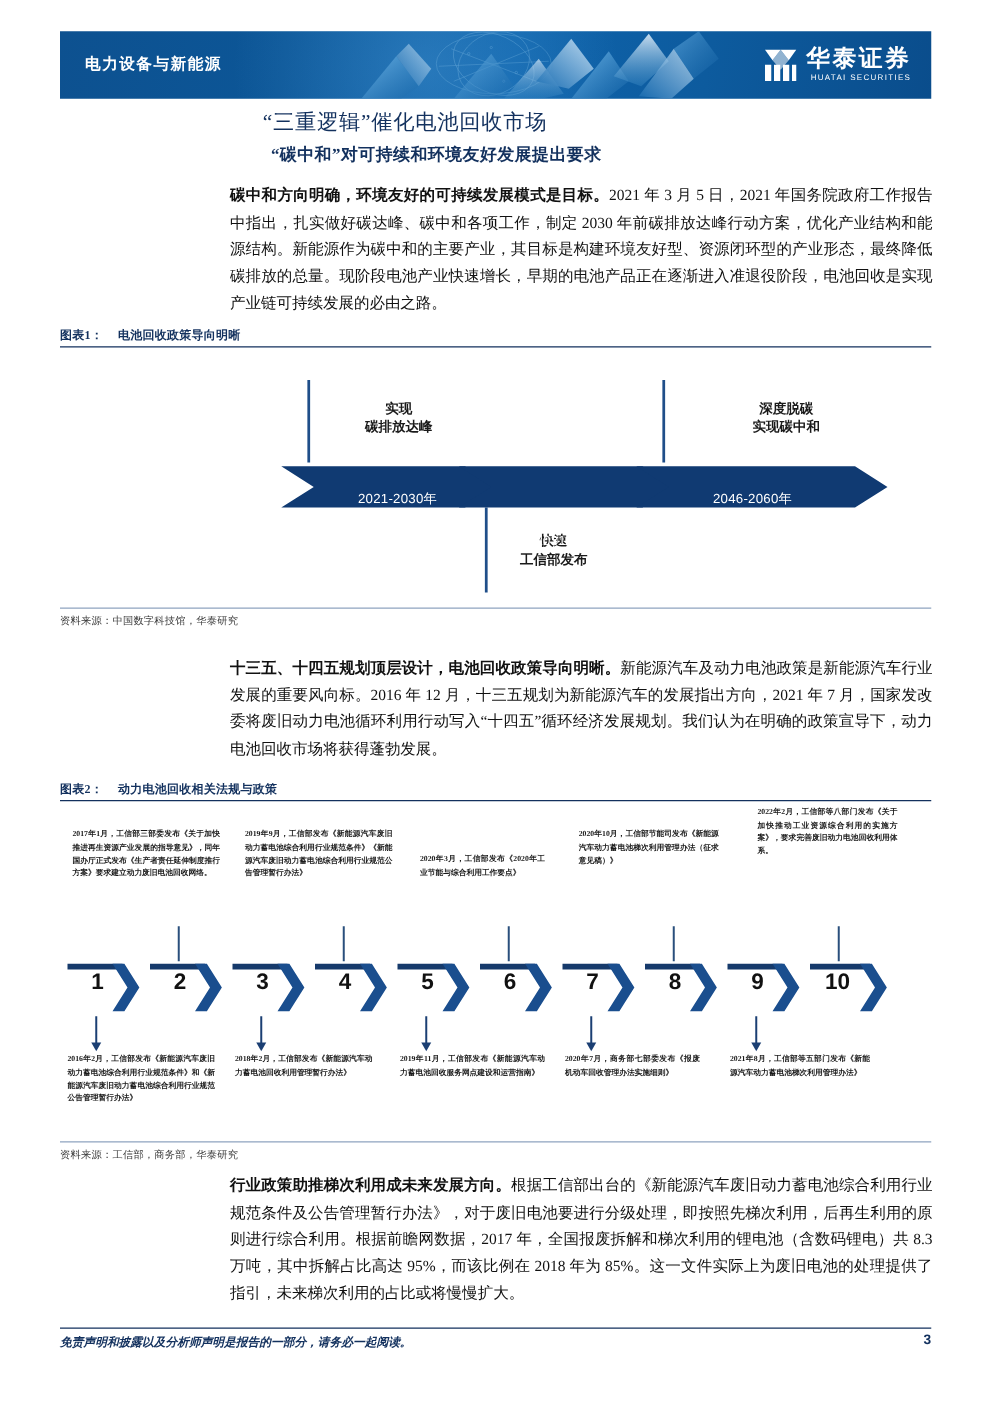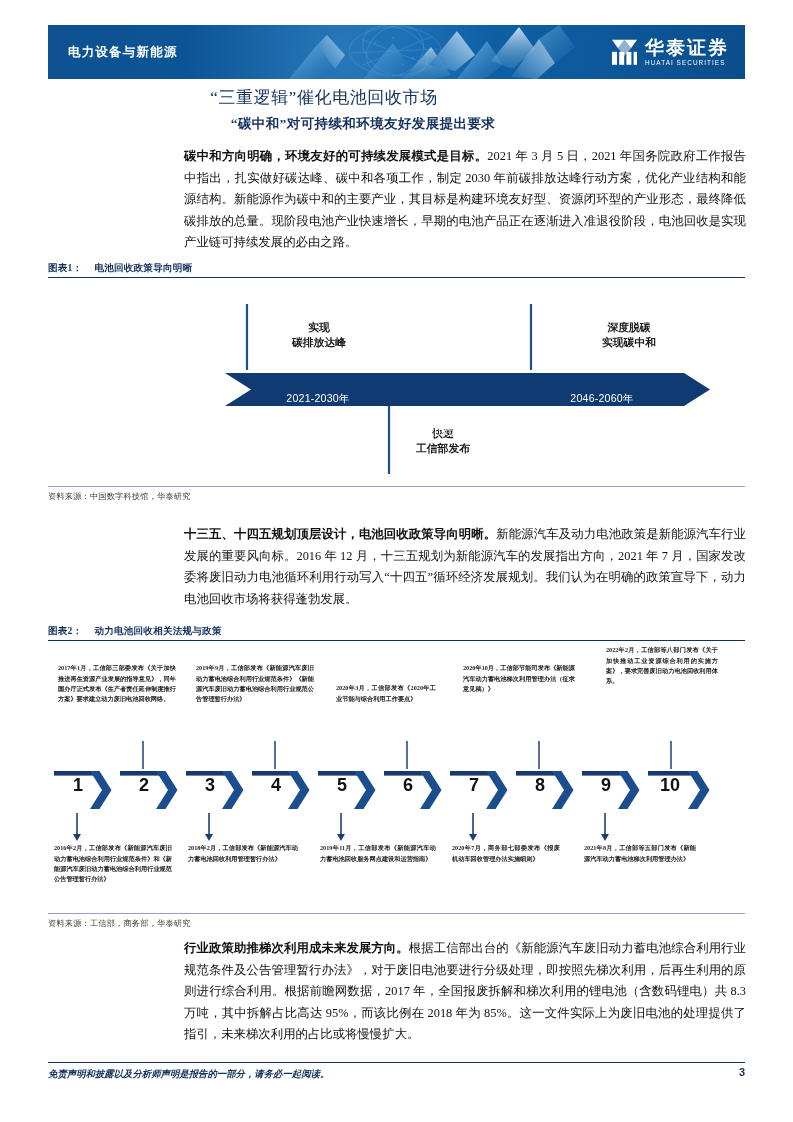"电力设备与新能源" .header-banner { text-align: none -> right }
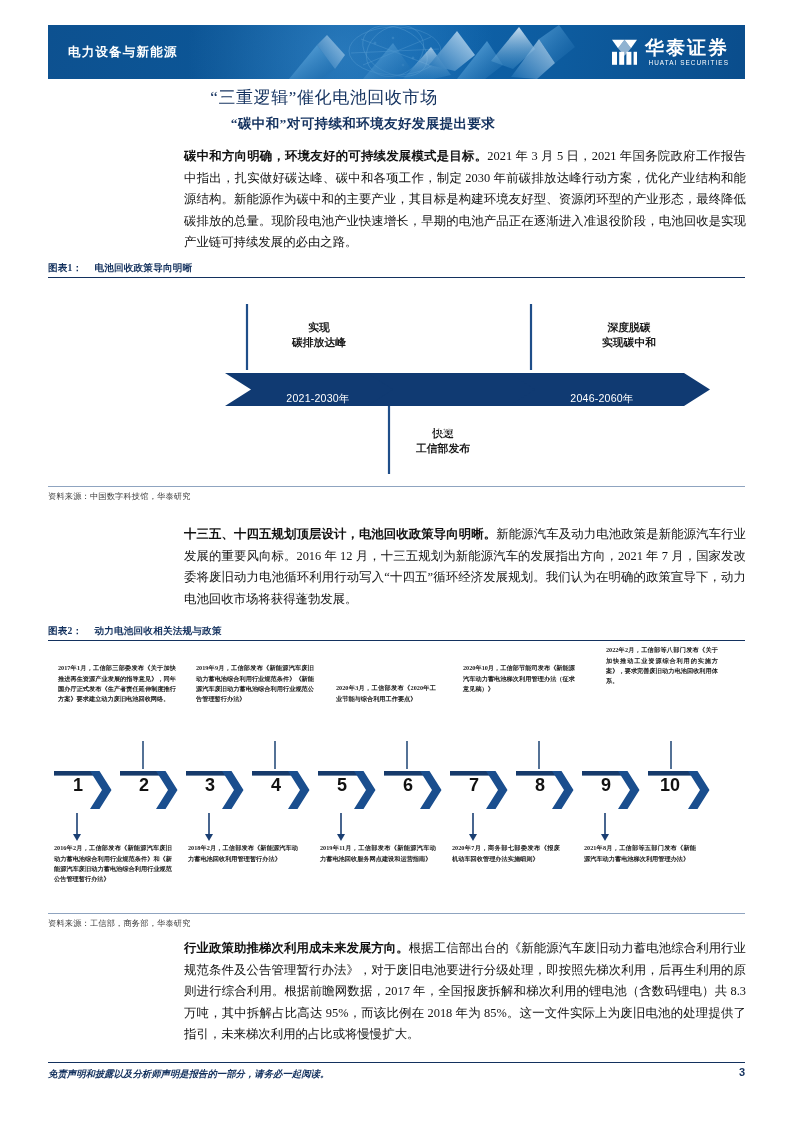"“碳中和”对可持续和环境友好发展提出要求" .section-title { left: 14px -> 0 }
